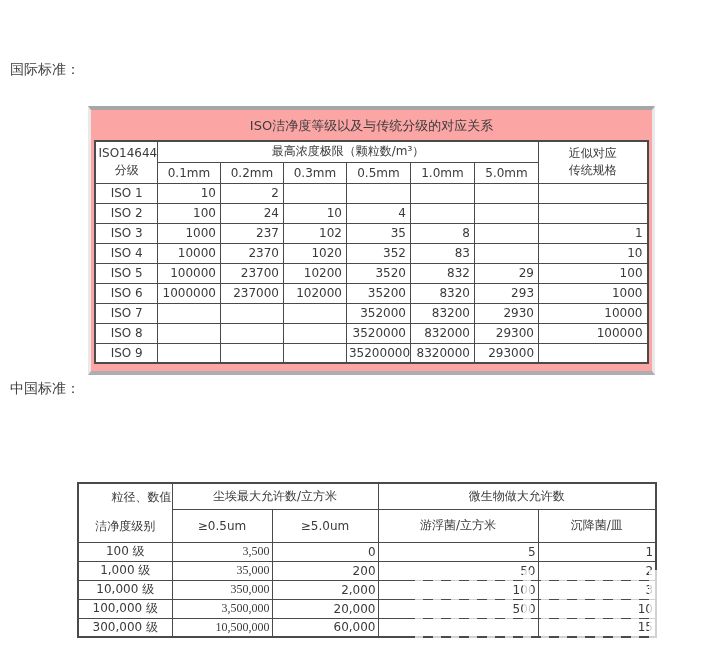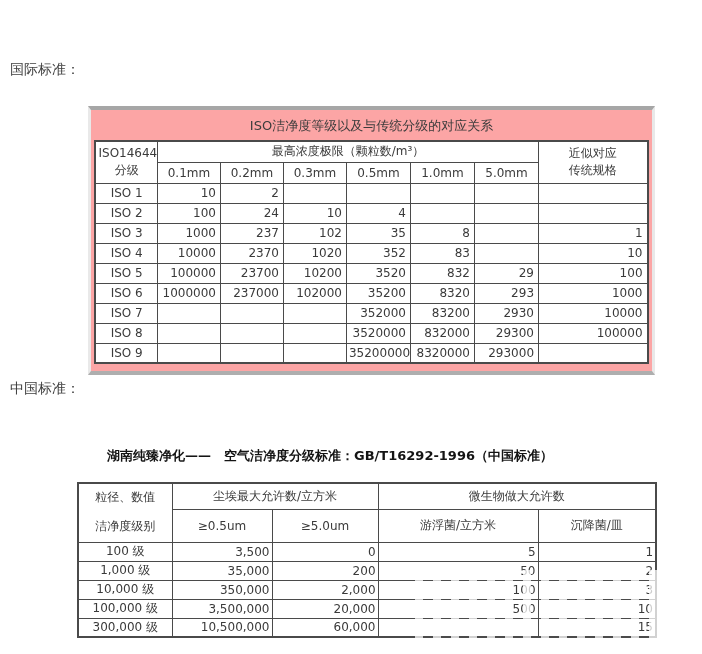"湖南纯臻净化—— 空气洁净度分级标准：GB/T16292-1996（中国标准）" div.cn-heading { html: <div>湖南纯臻净化—— 空气洁净度分级标准：GB/T16292-1996（中国标准）</div> -> none }
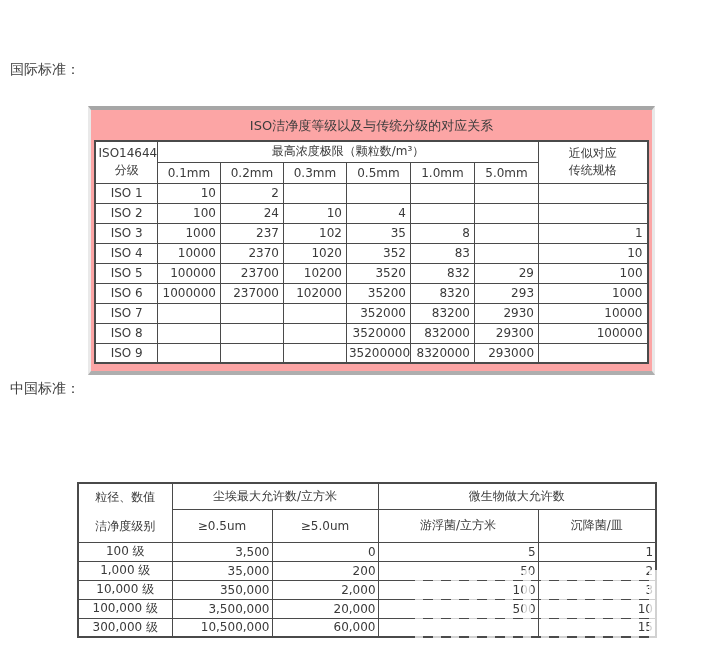"粒径、数值" .corner-top { text-align: center -> right }
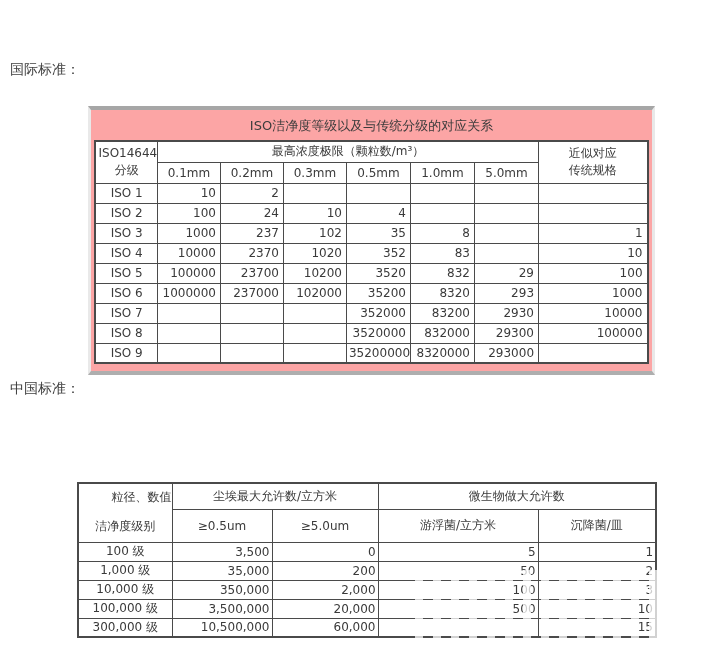"3,500" td.r-a { font-family: none -> Liberation Serif, serif }
